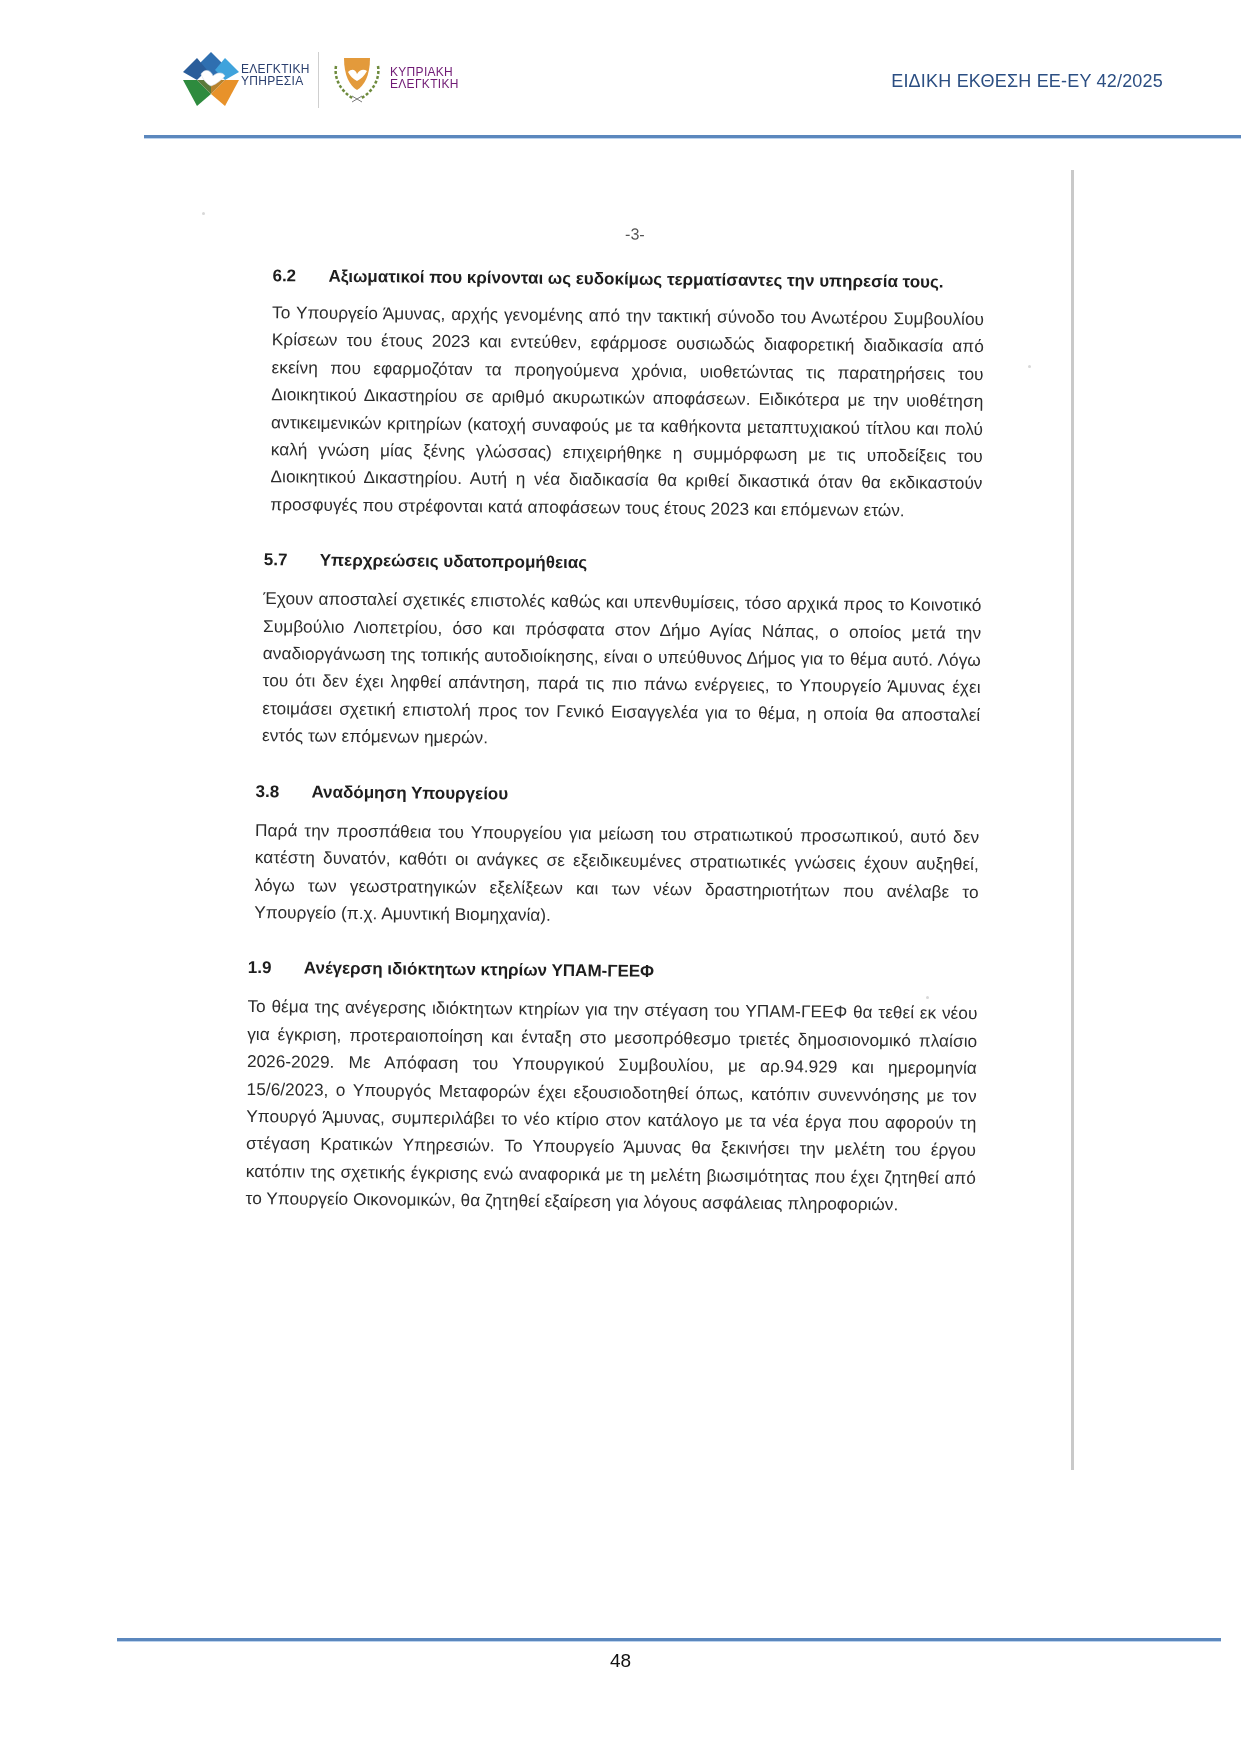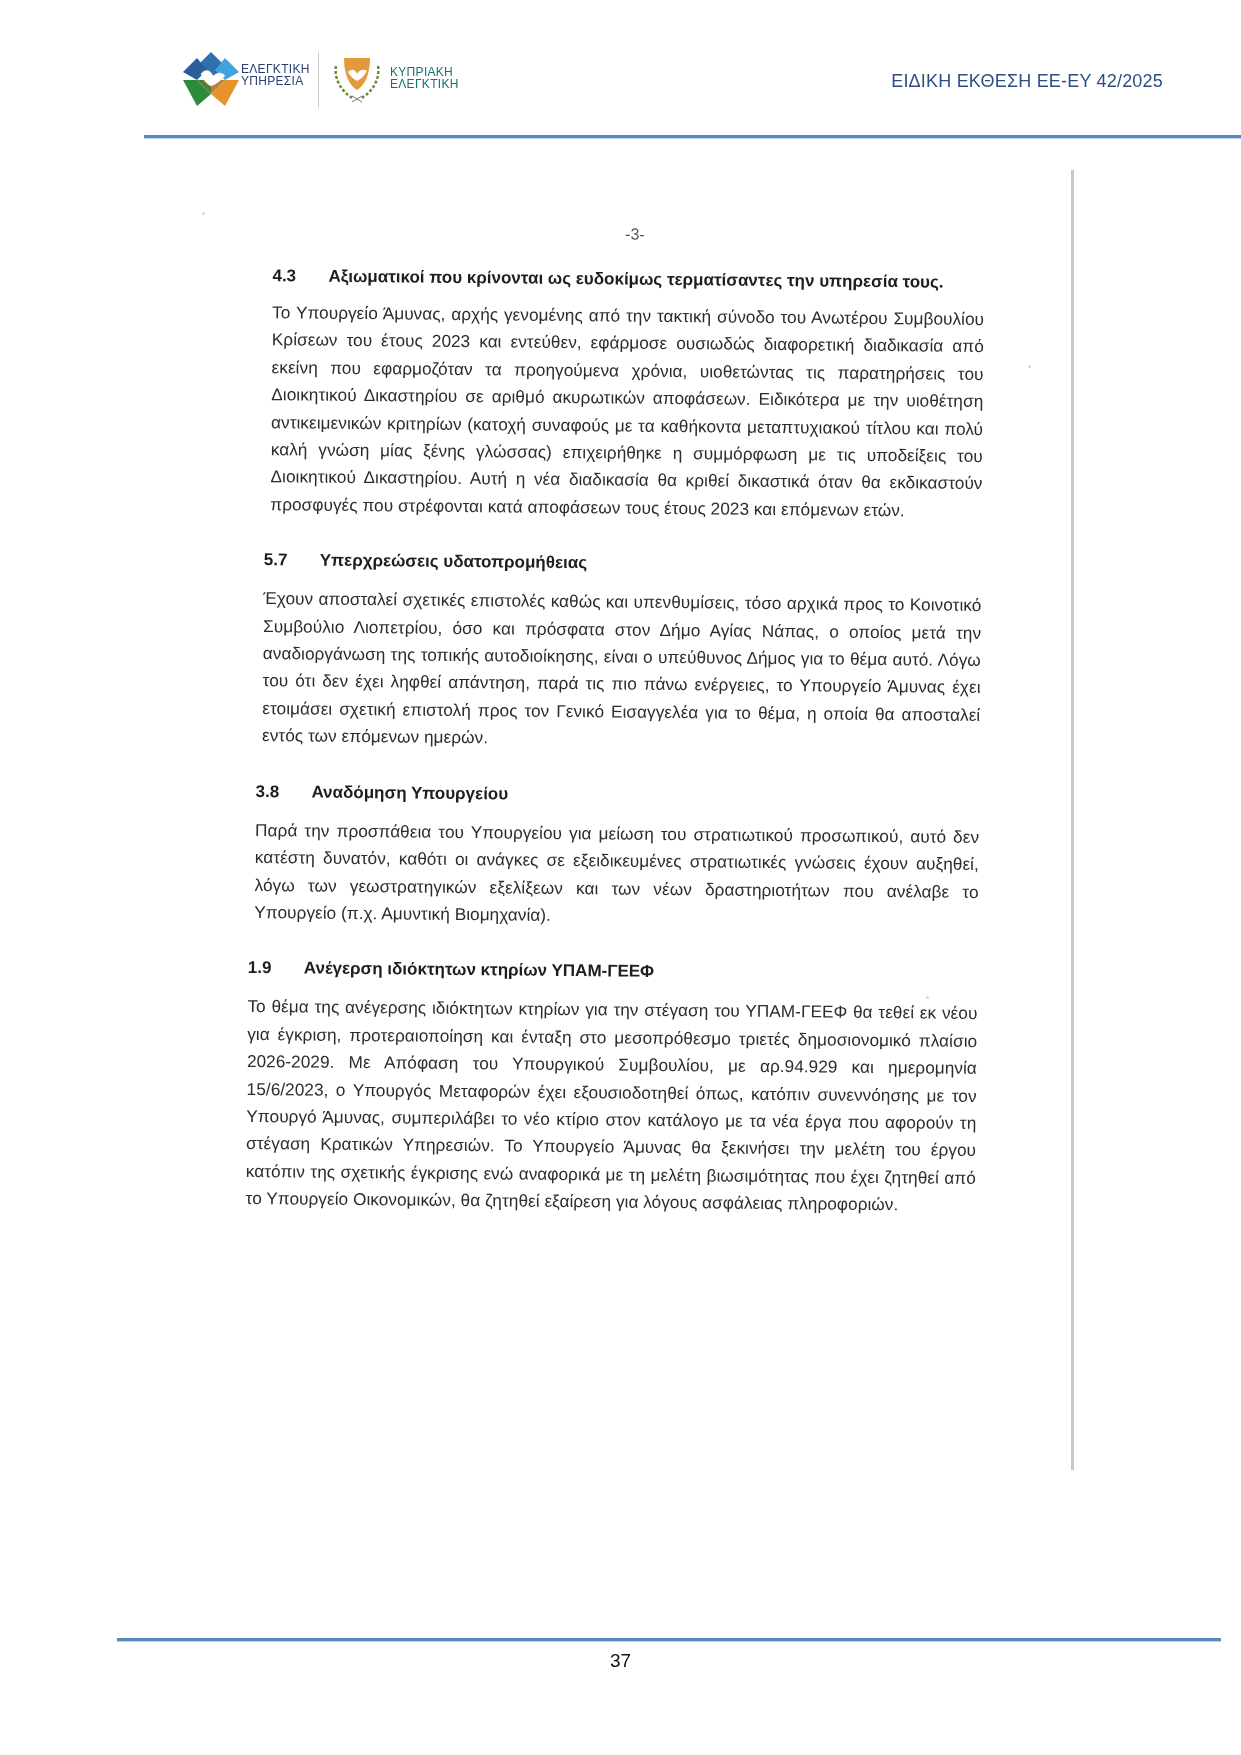"ΚΥΠΡΙΑΚΗ" .logo-cyprus-text { color: #0f766e -> #701a75 }
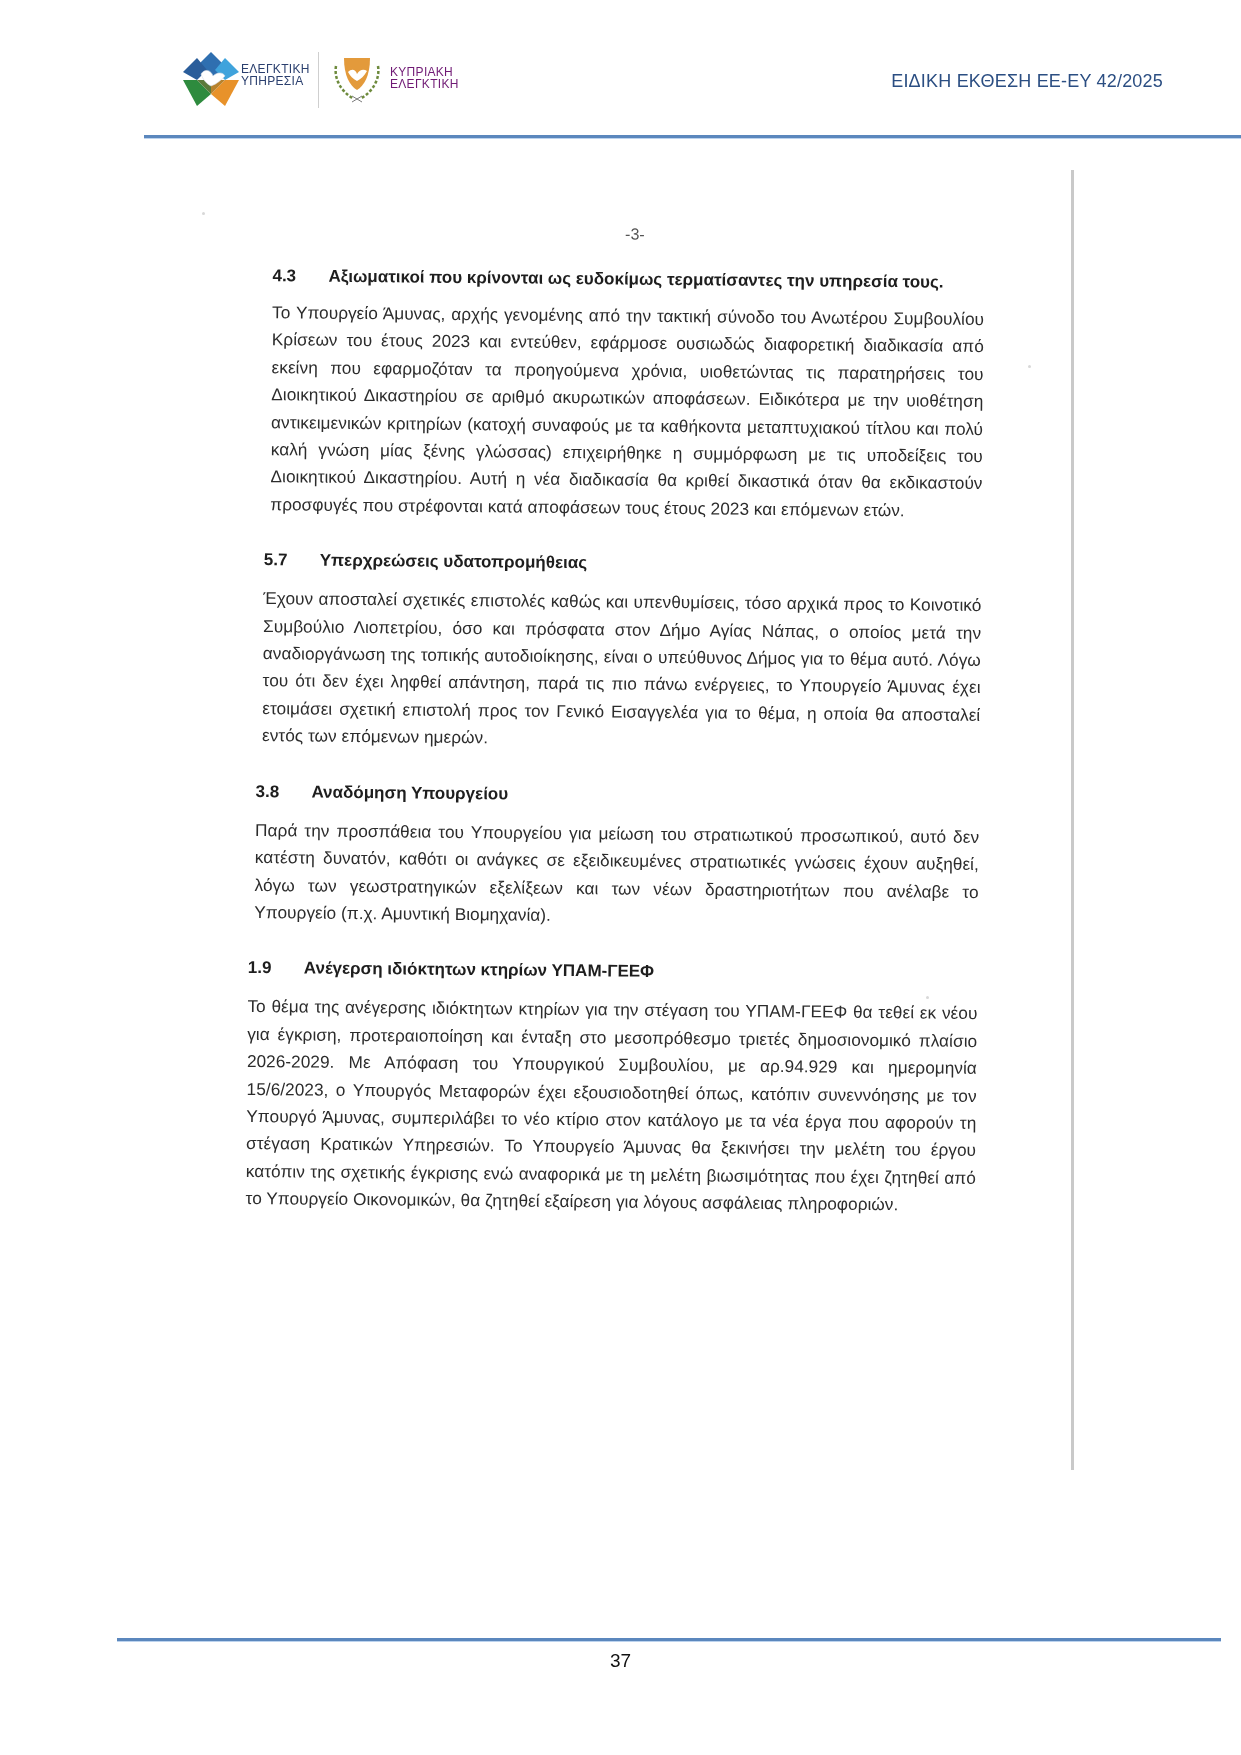"4.3" span.num { text: 4.3 -> 6.2 }
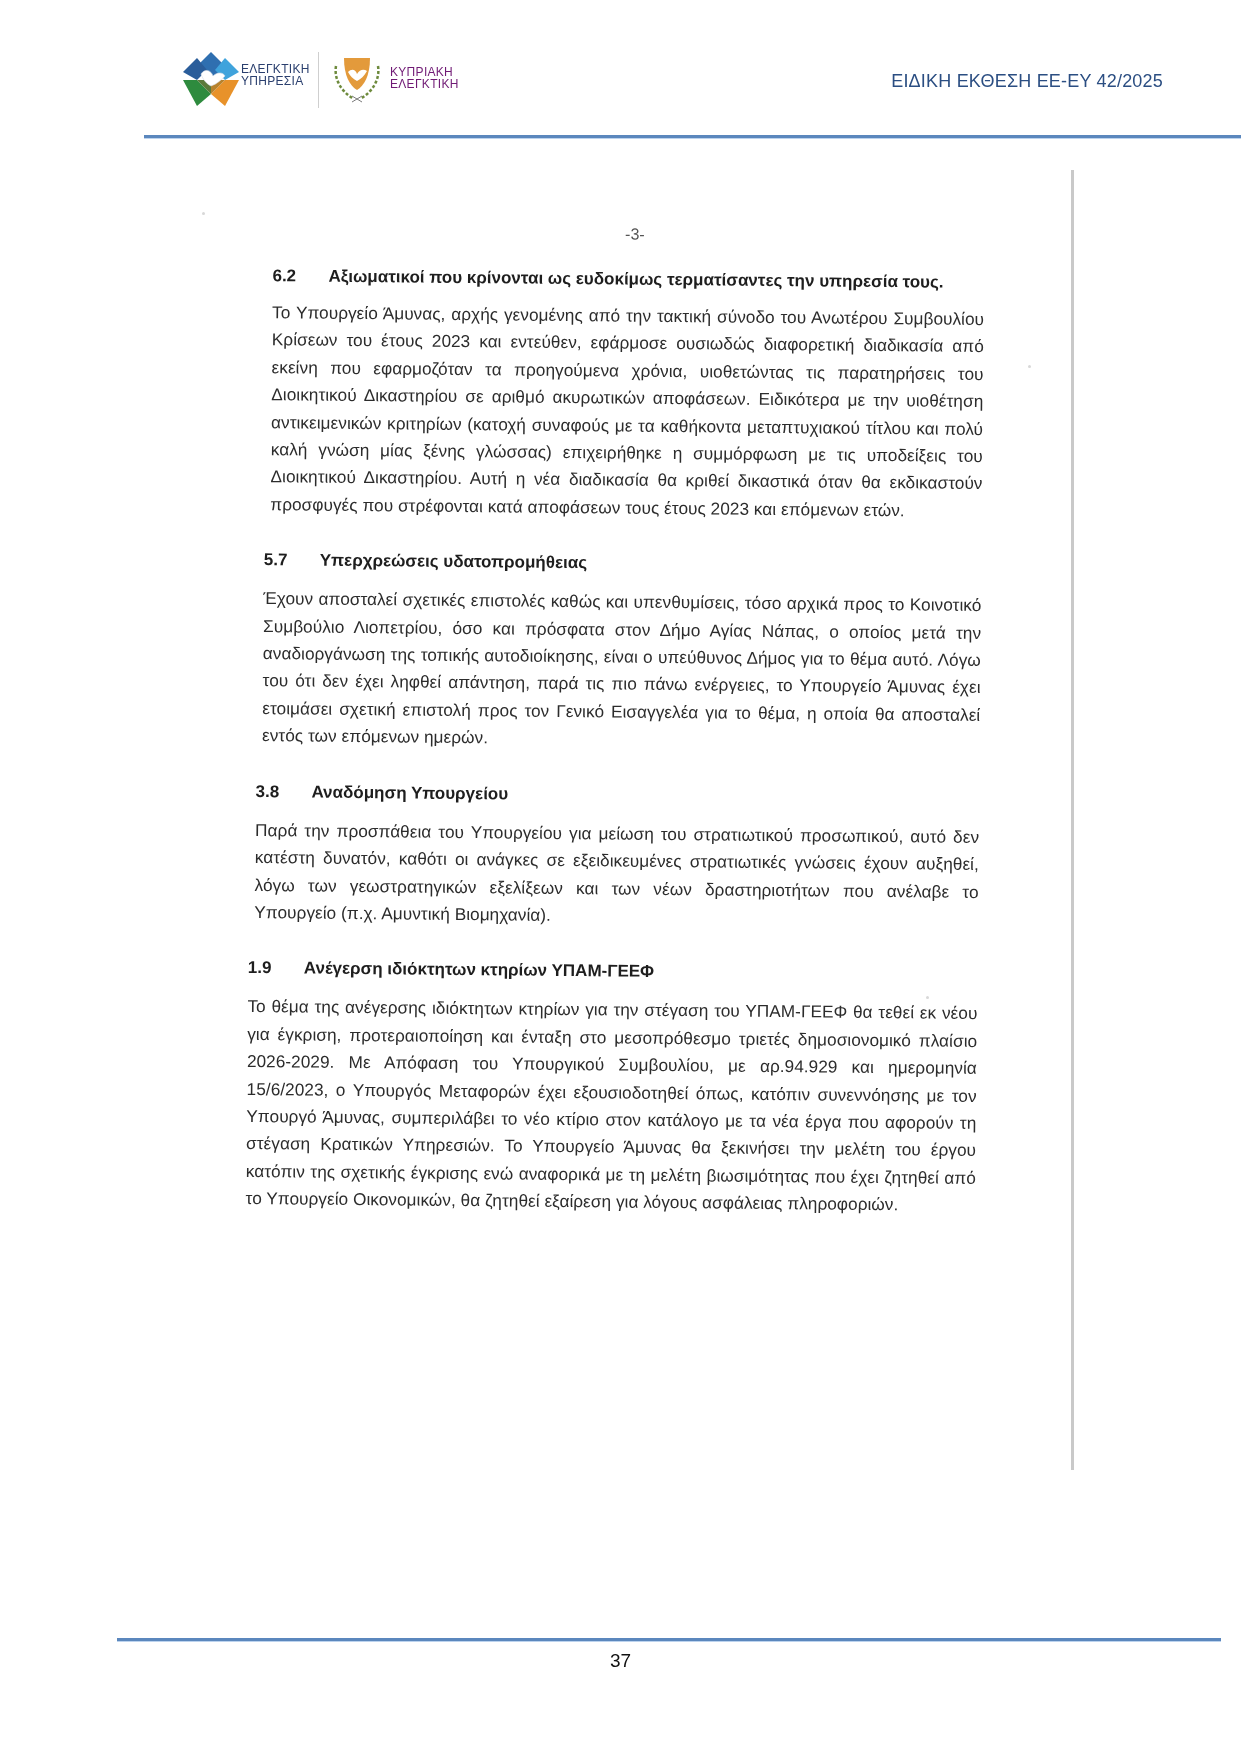"37" div.page-number { text: 37 -> 48 }
